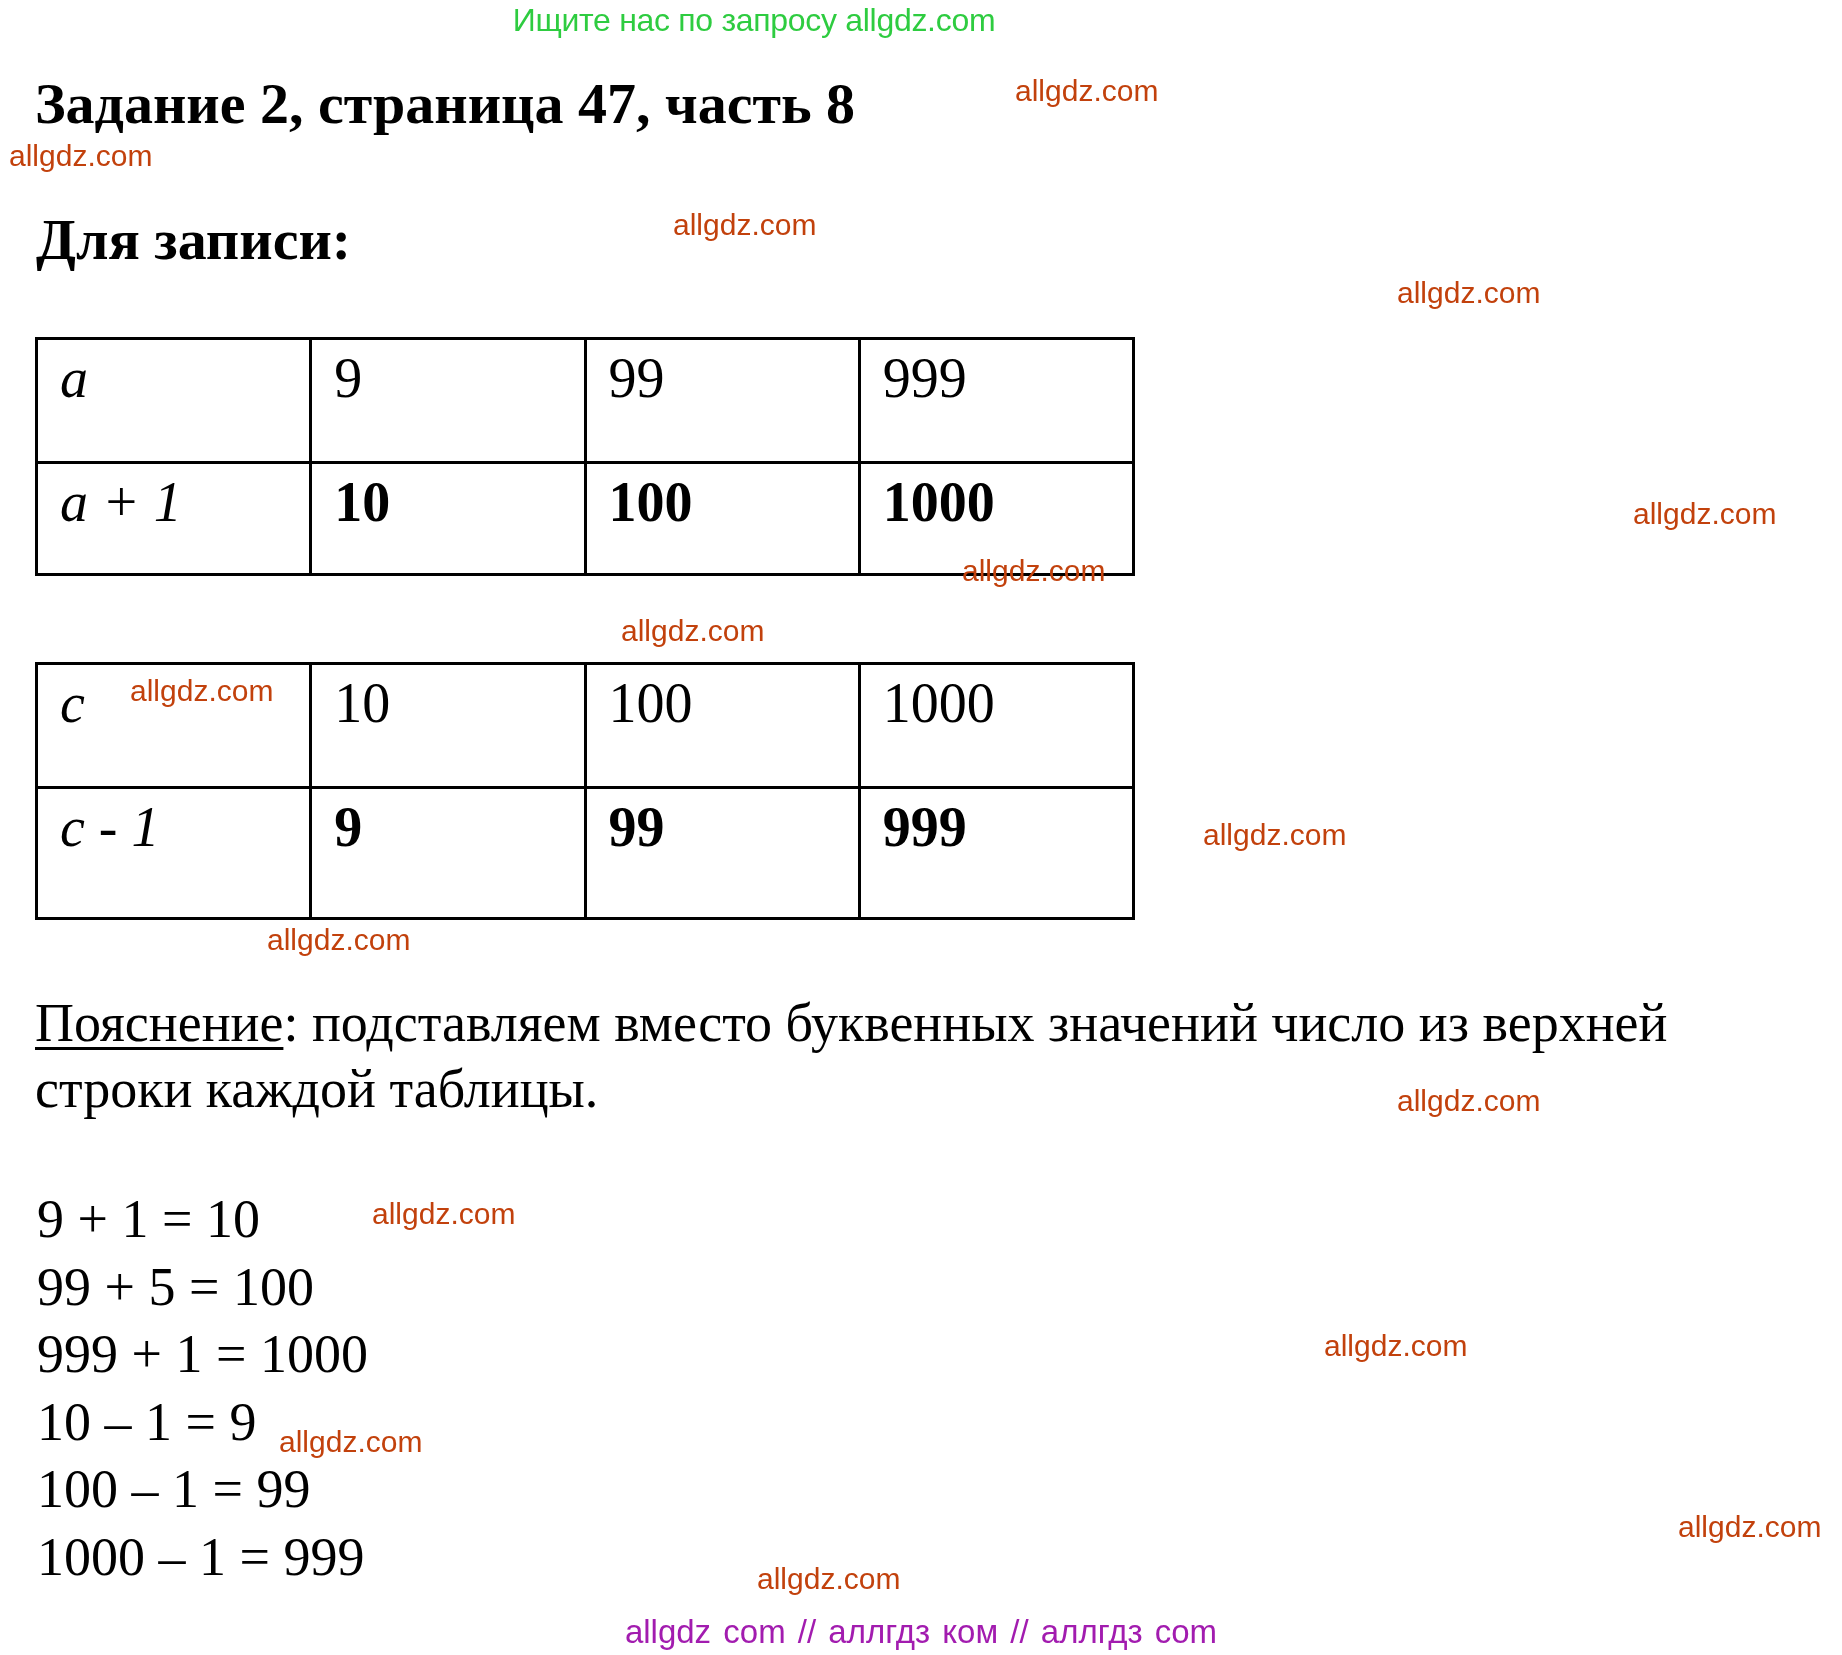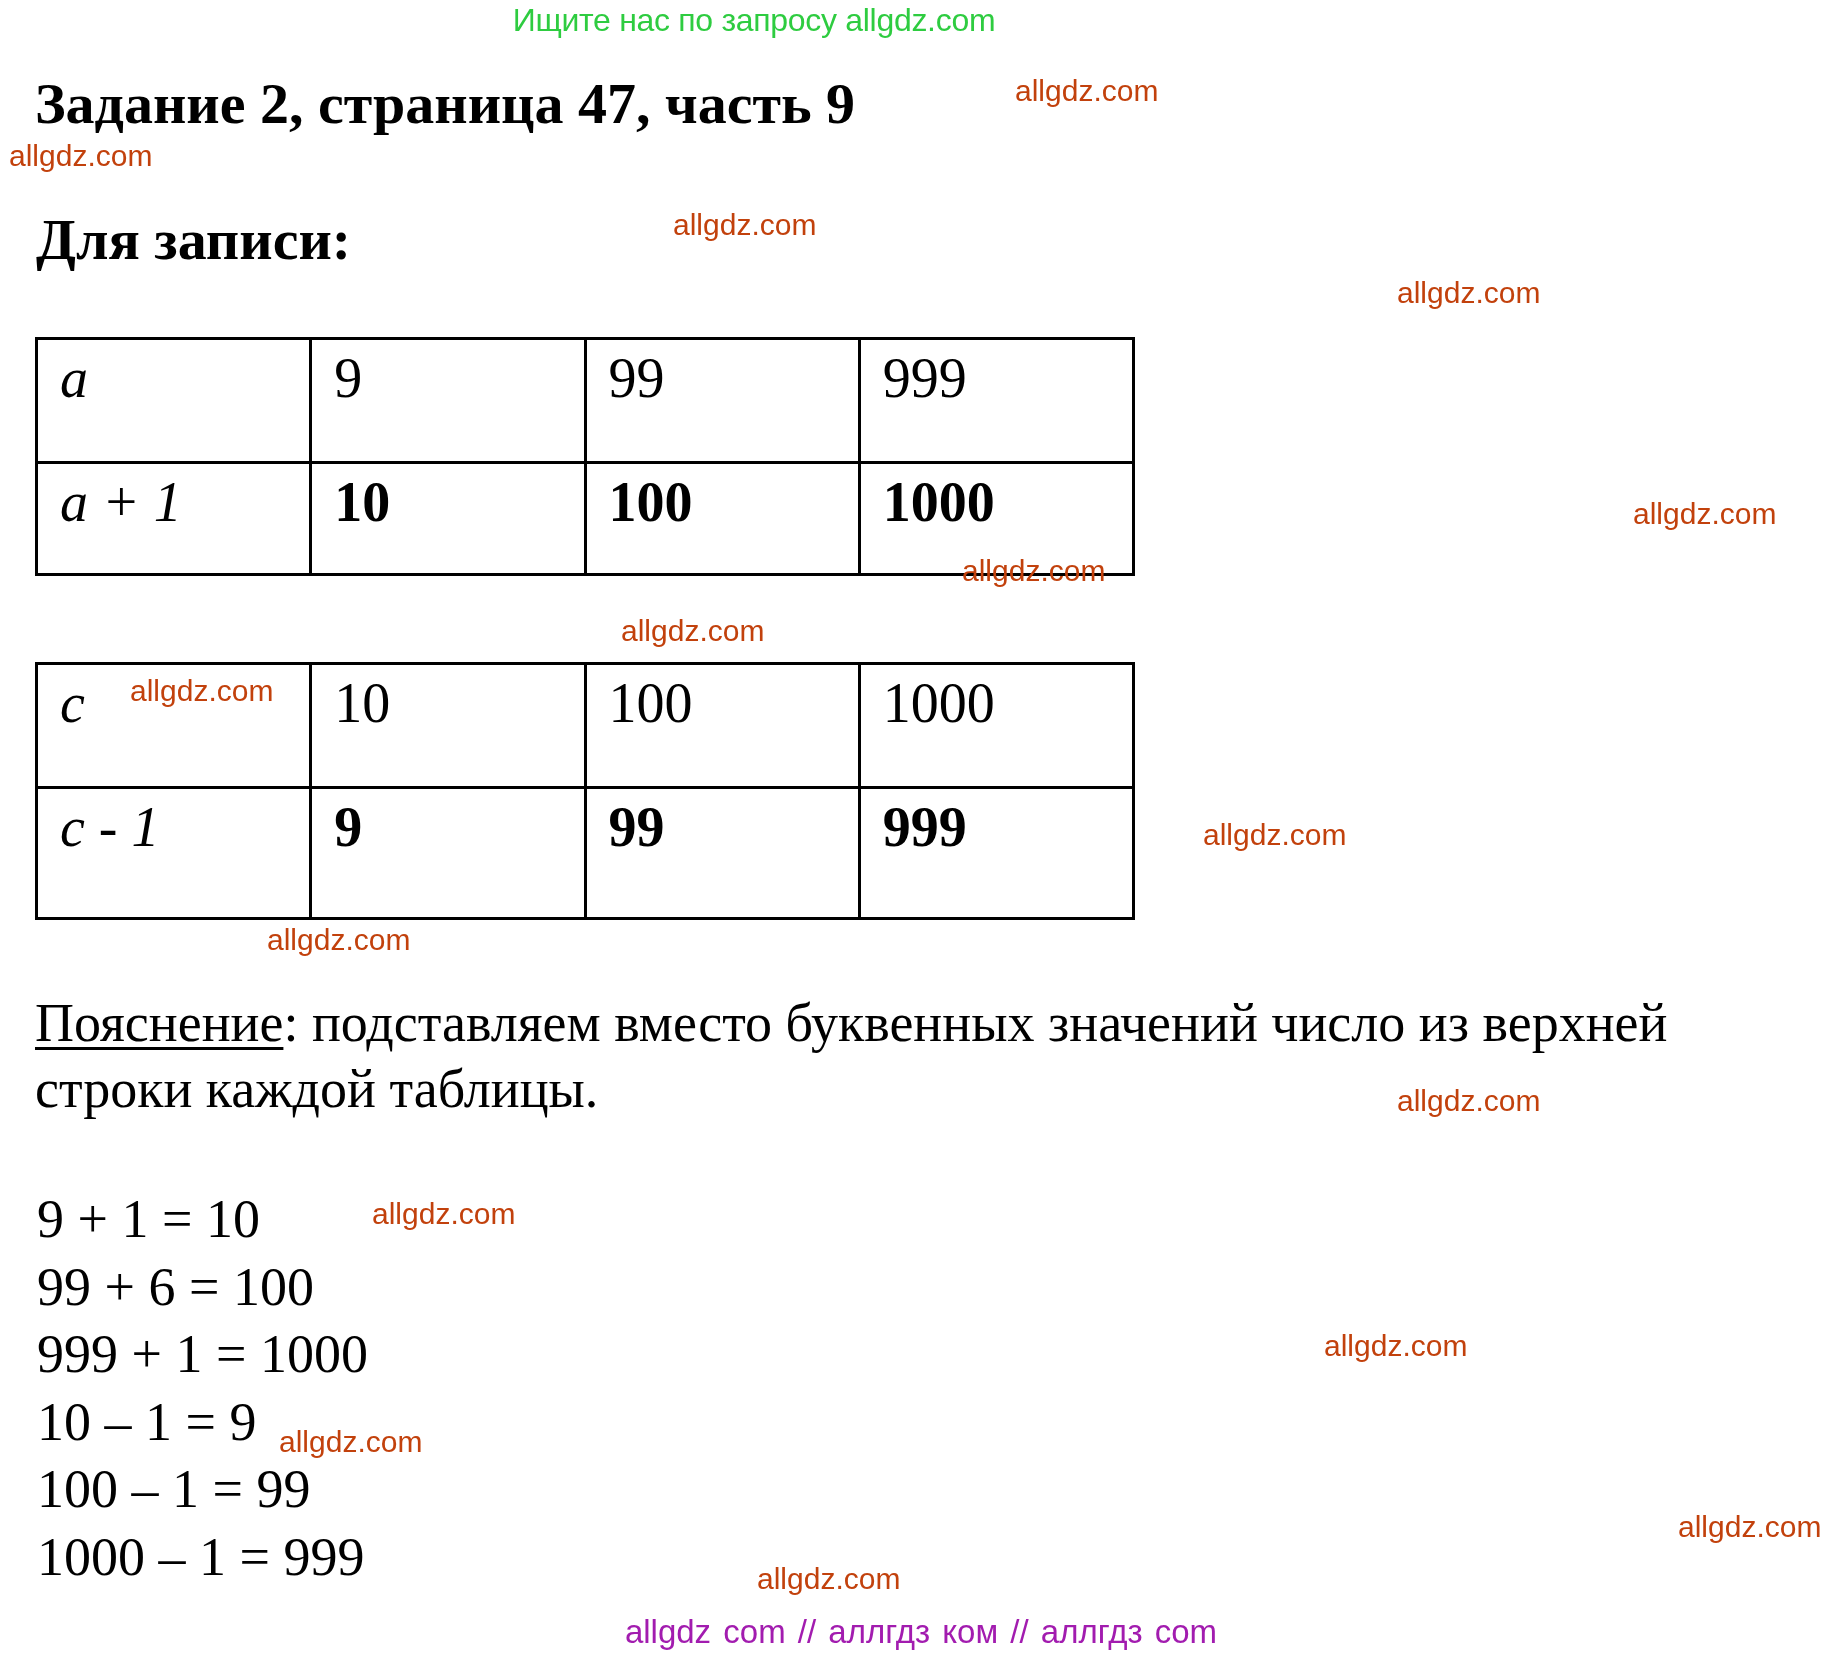"Задание 2, страница 47, часть" div.abs { text: 9 -> 8 }
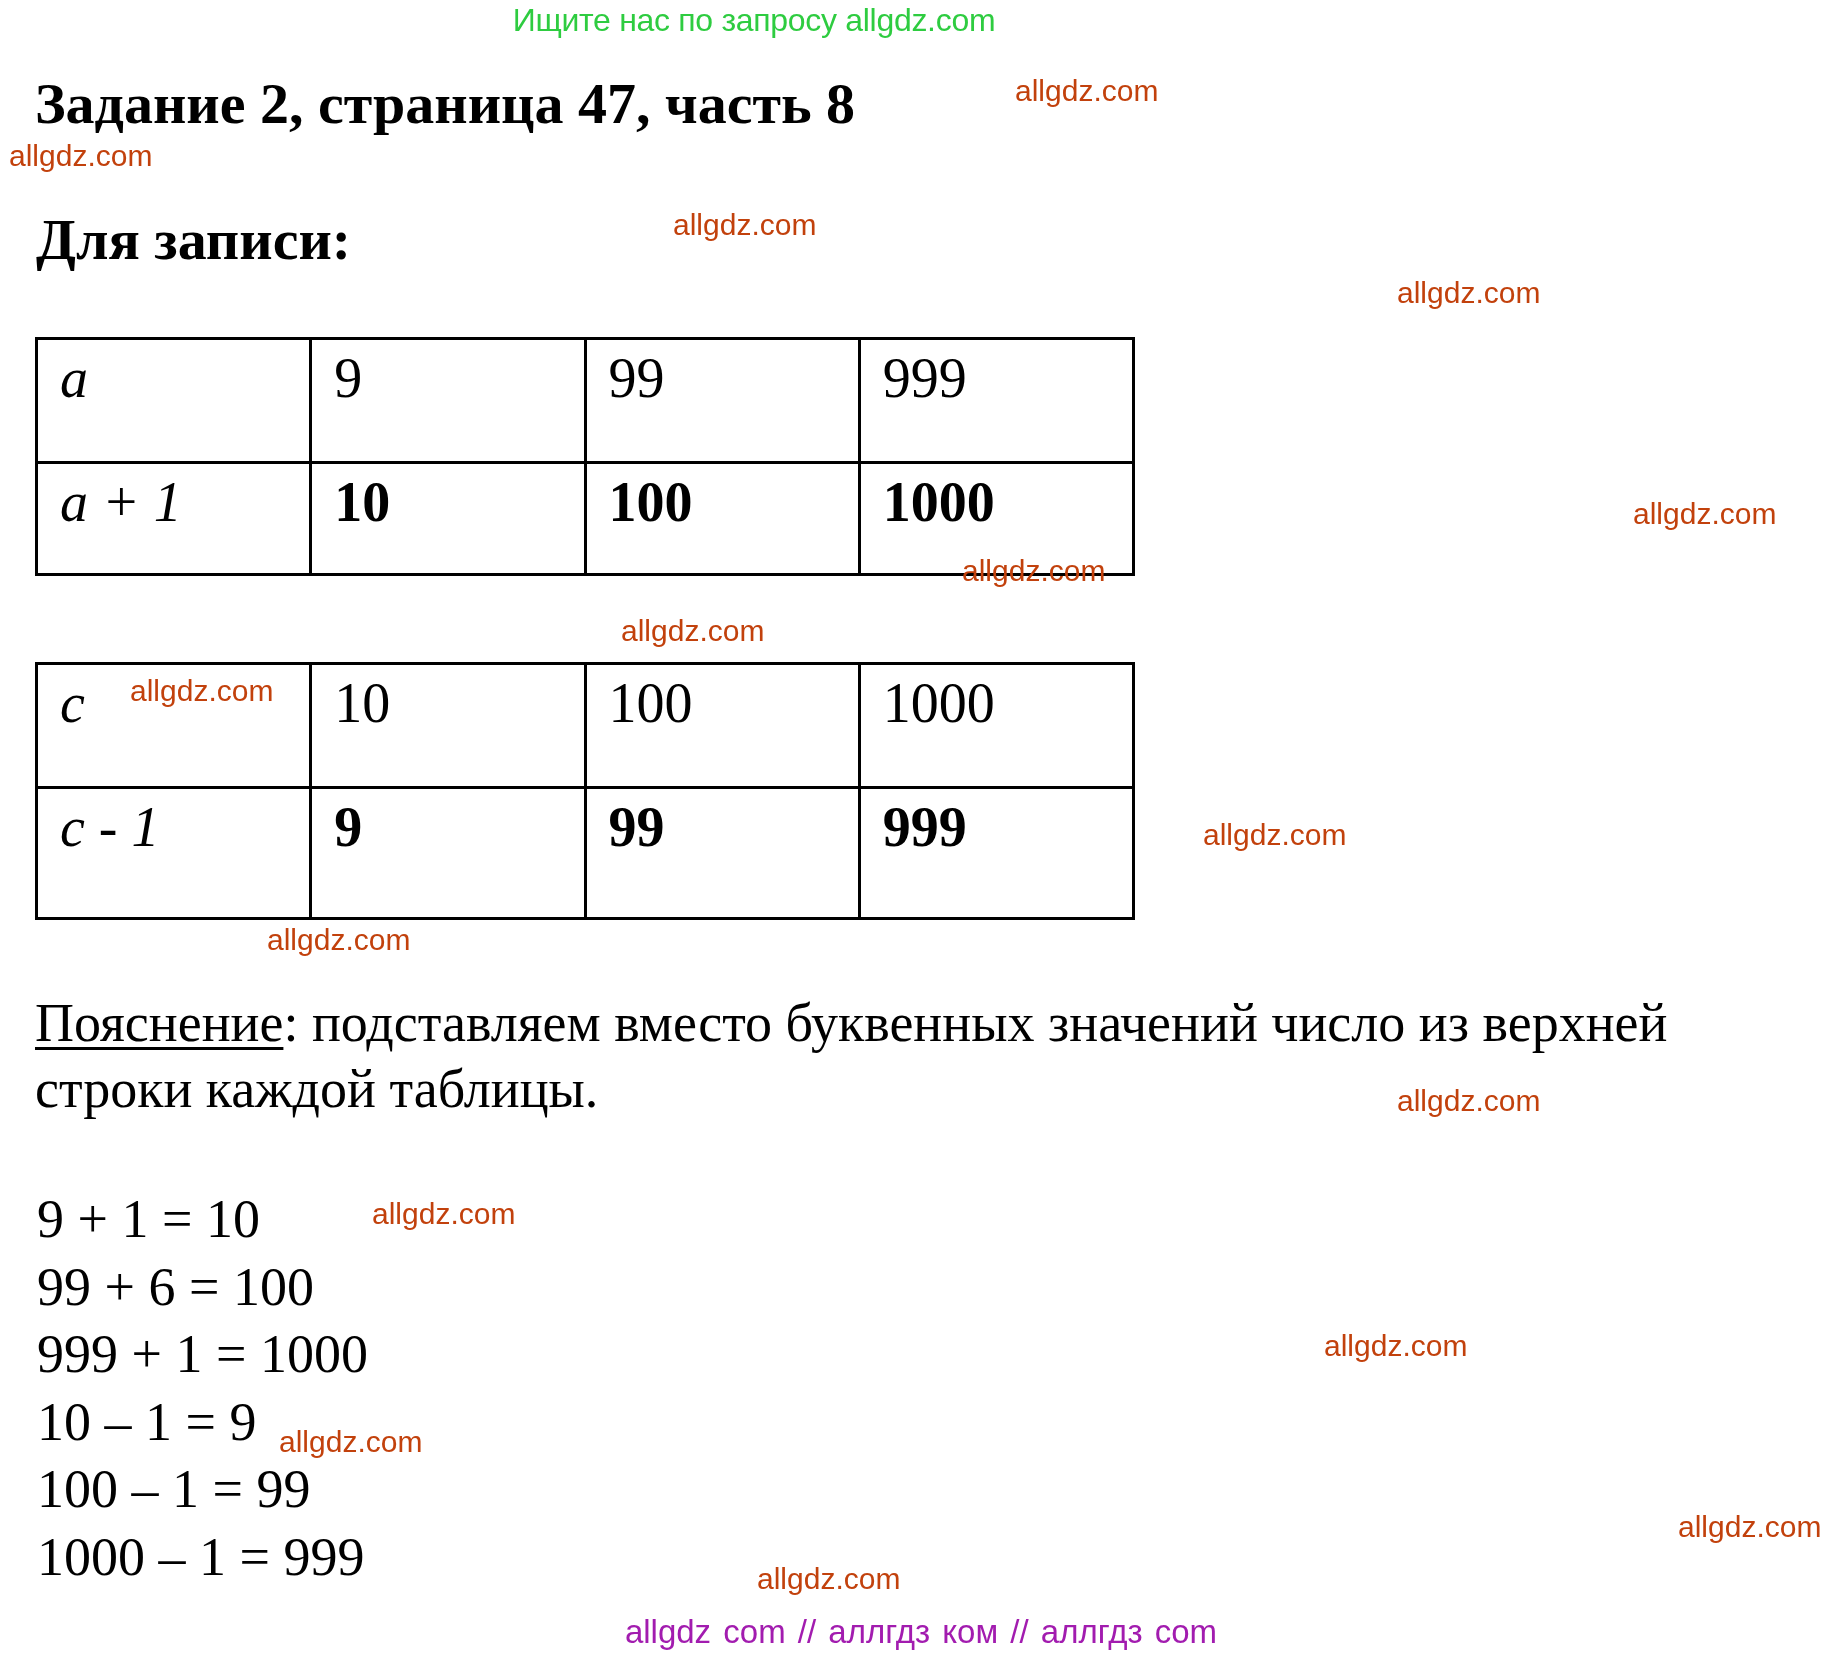"99 + 6 = 100" span.eq { text: 6 -> 5 }
